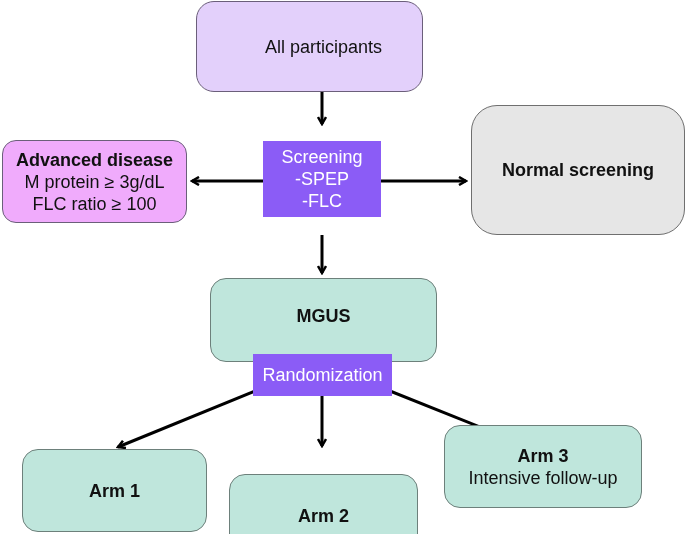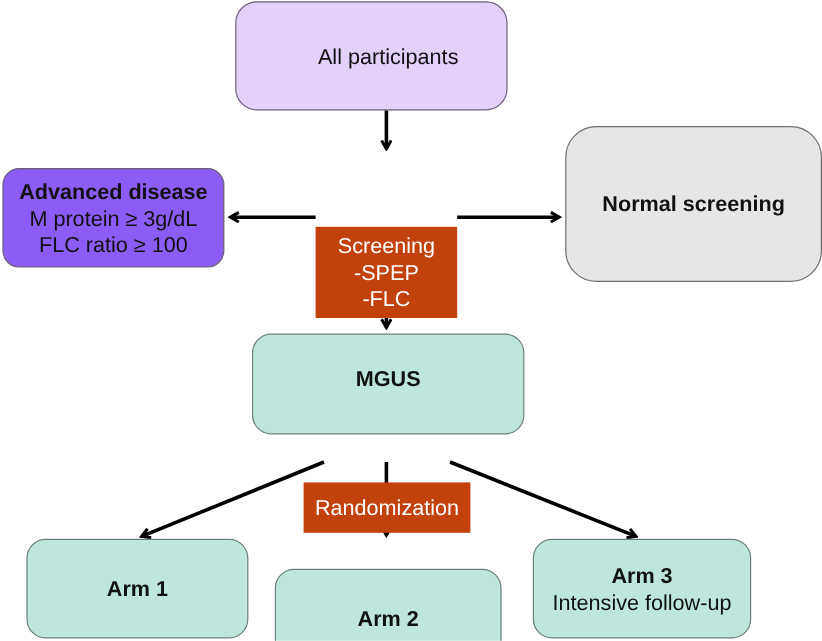"Advanced disease" .lav2 { background: #8b5cf6 -> #f0abfc }
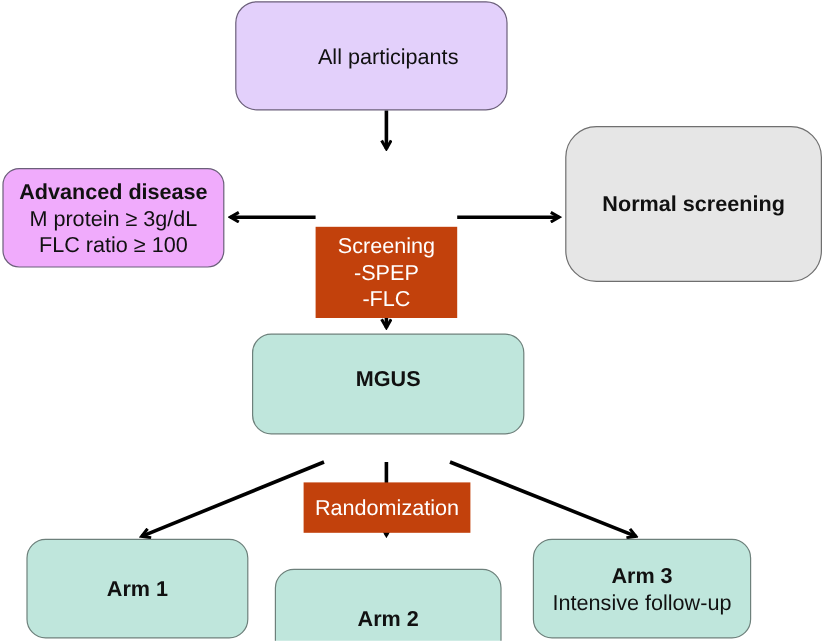"Screening" .purple { background: #c2410c -> #8b5cf6; margin-top: 48px -> none }
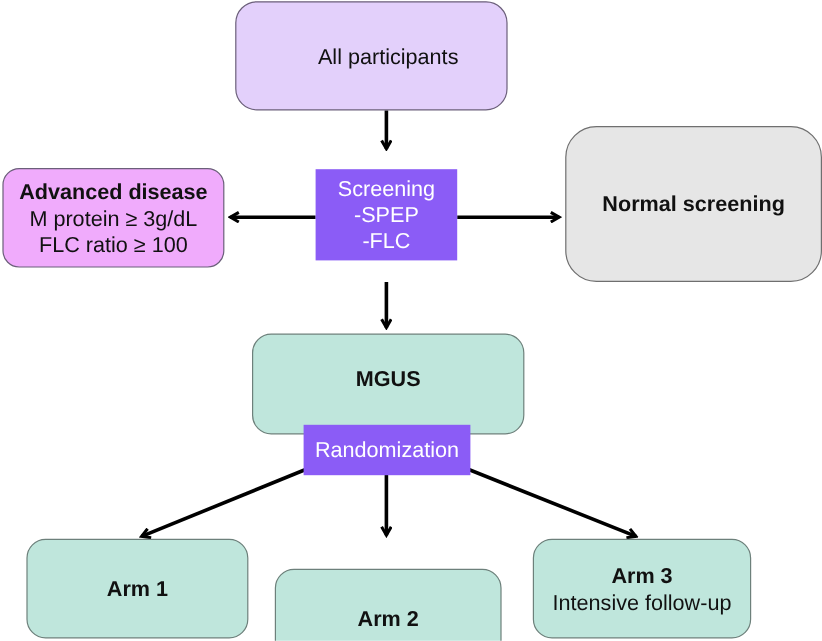"Arm 3" div.box { top: 449px -> 425px; width: 182px -> 198px }
